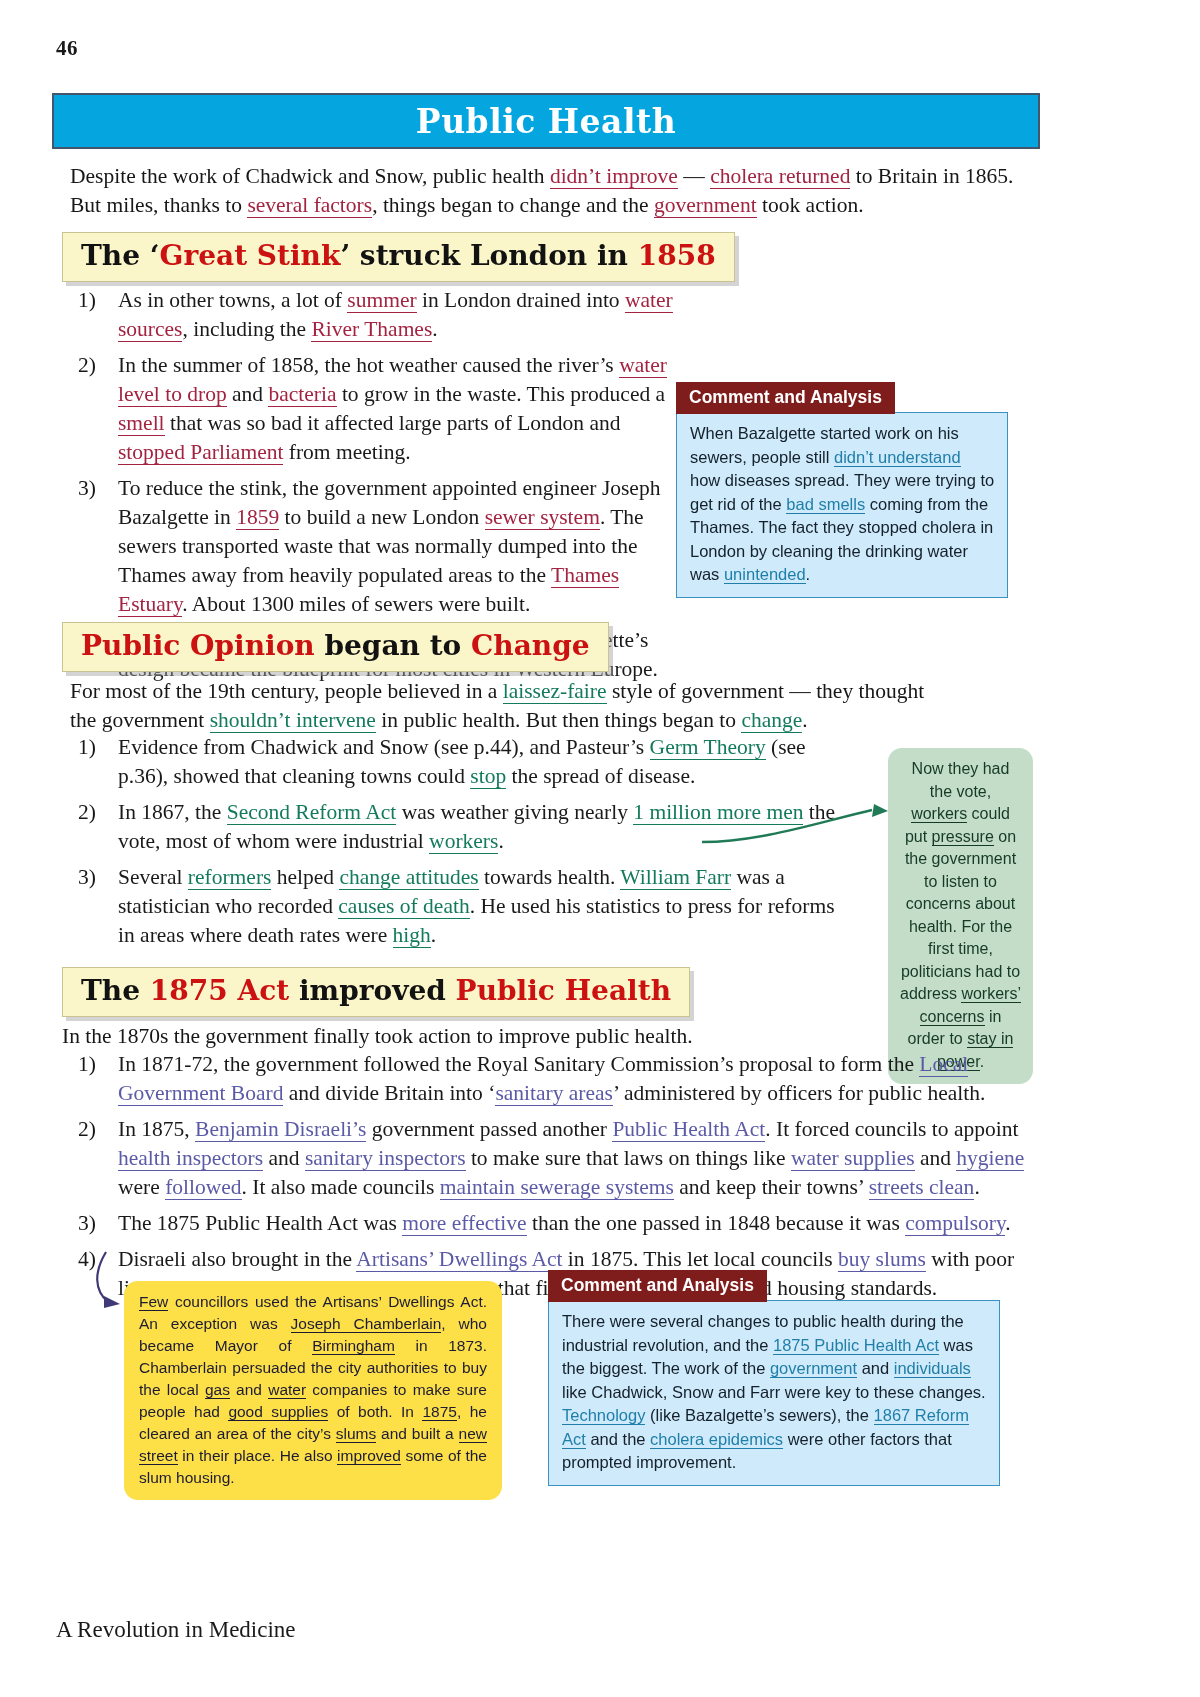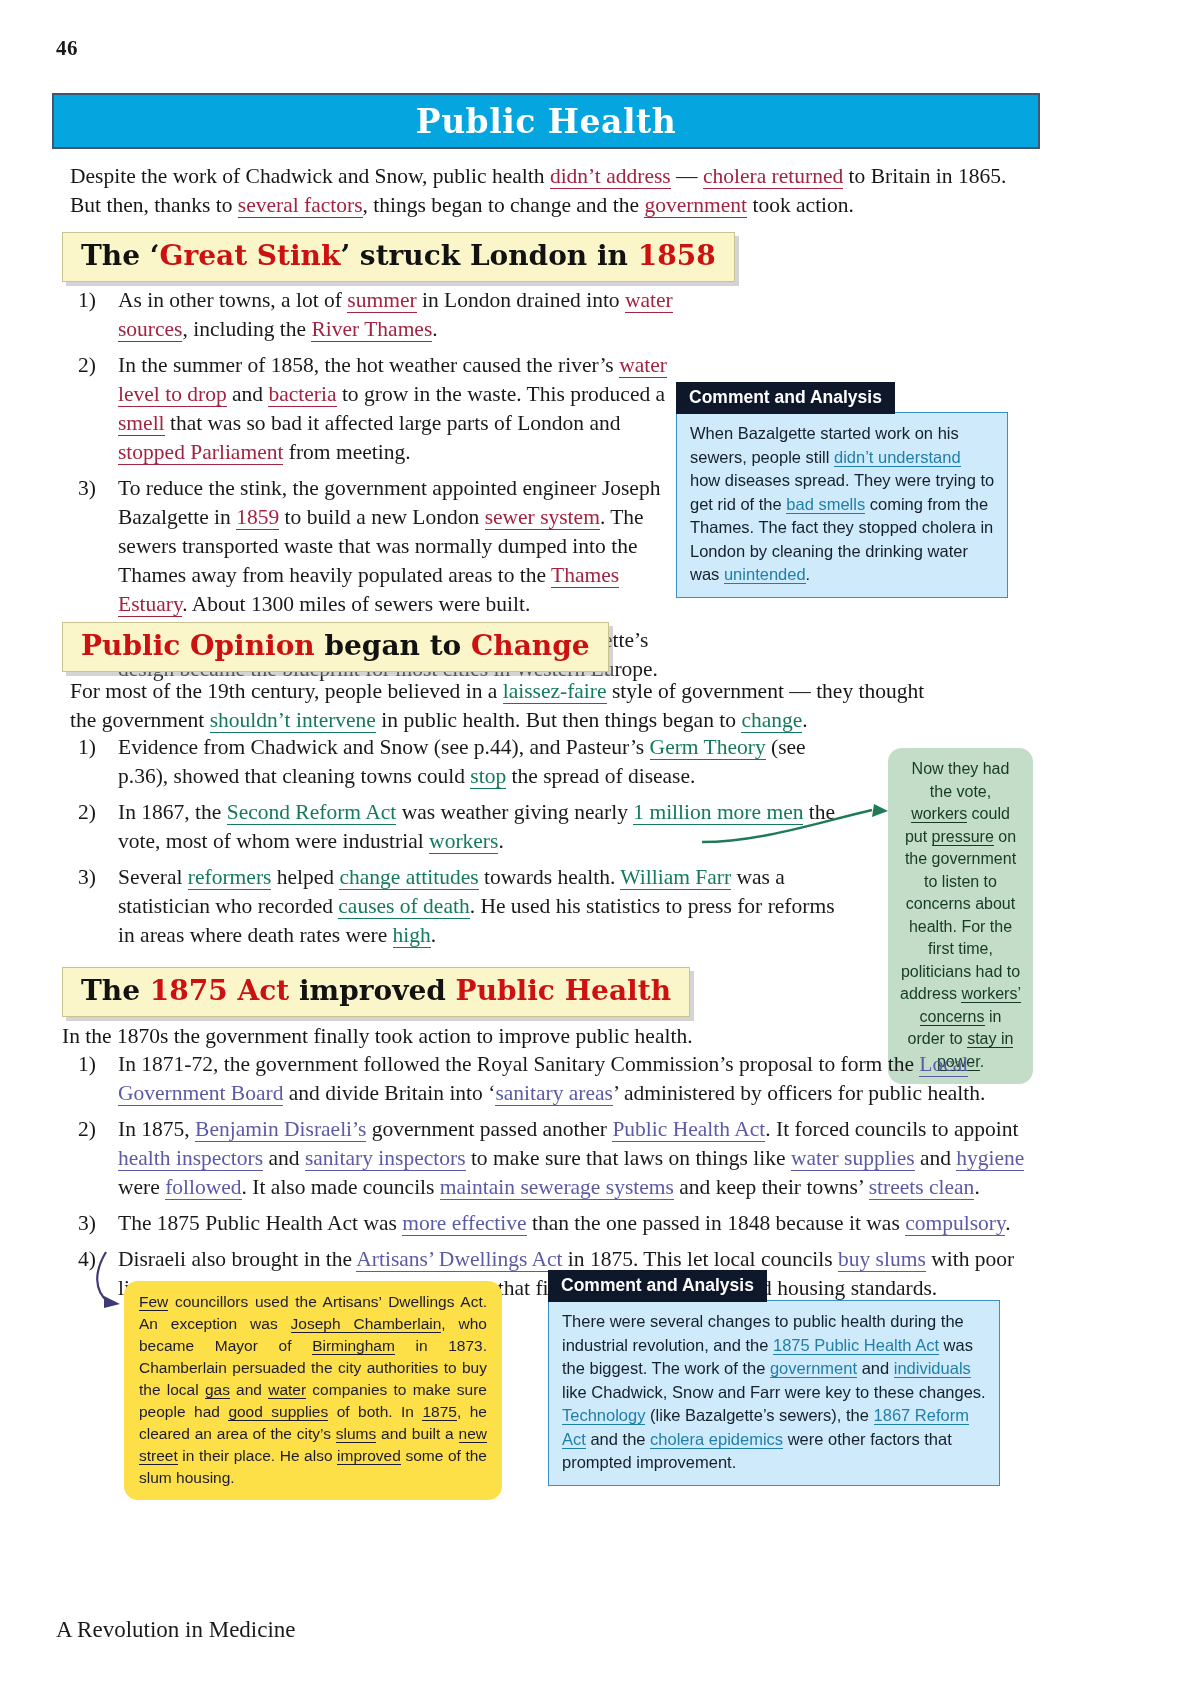"didn’t address" u.red { text: address -> improve }
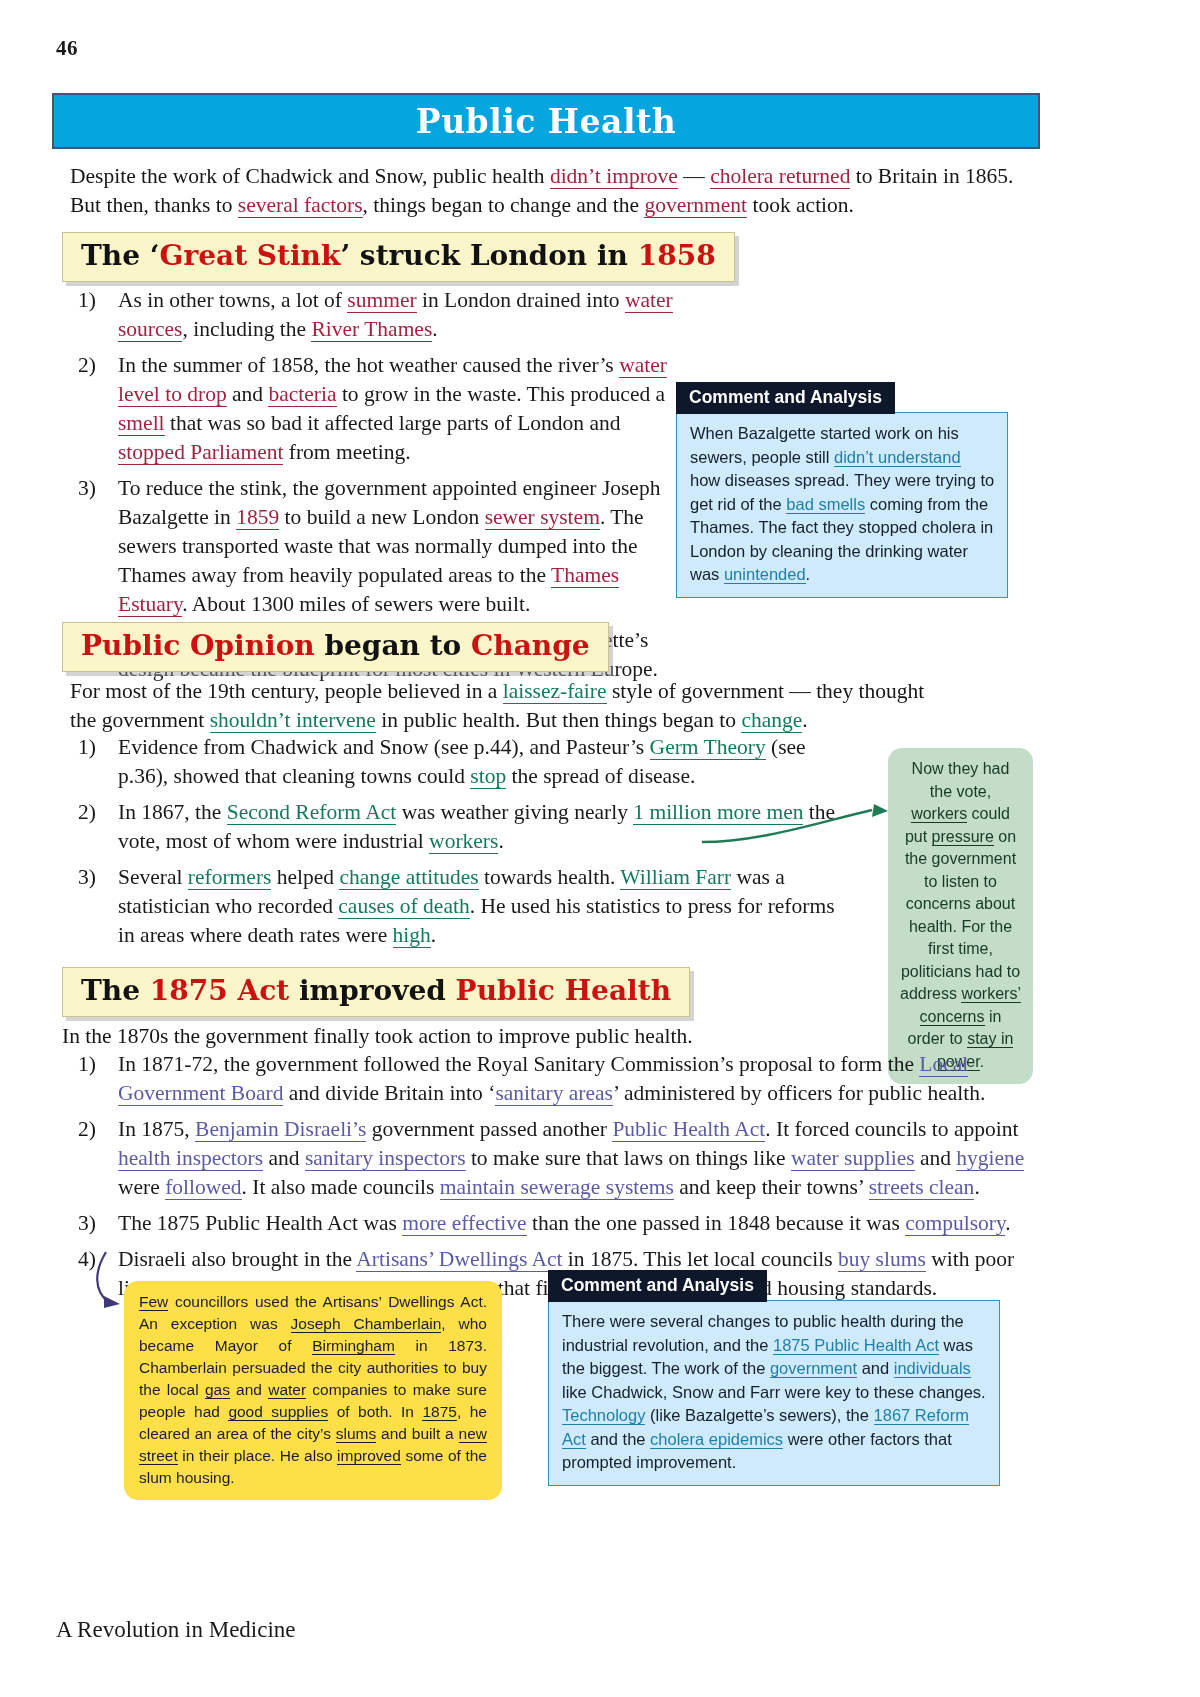"But then, thanks to" span { text: then -> miles }
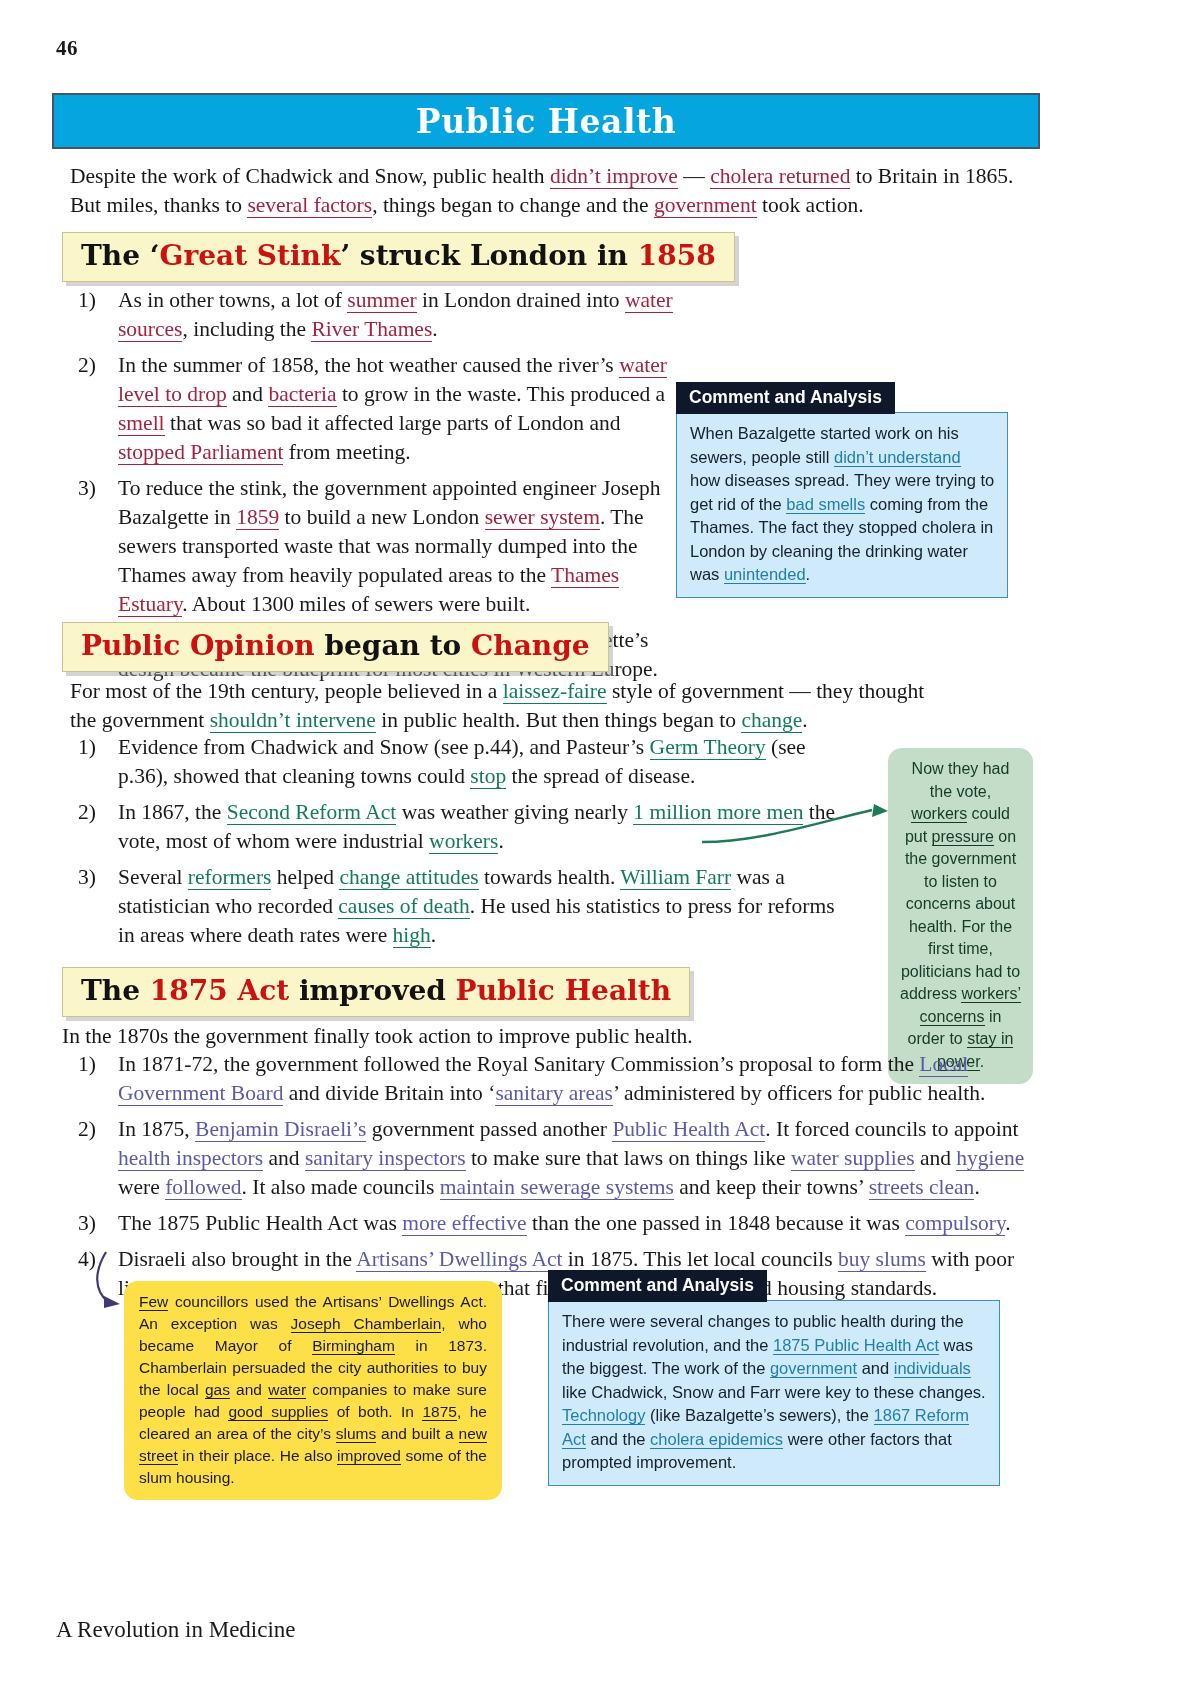"Comment and Analysis" .ca-tab { background: #0f172a -> #7f1d1d }
